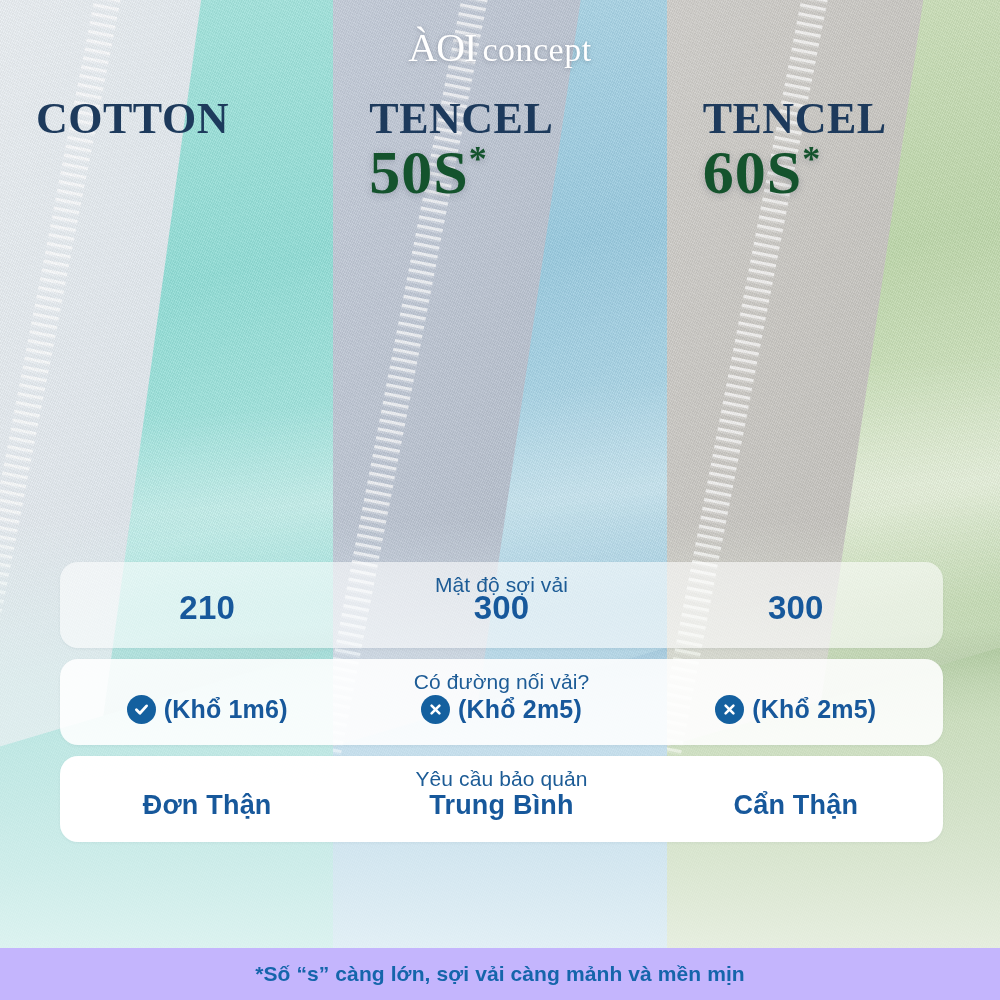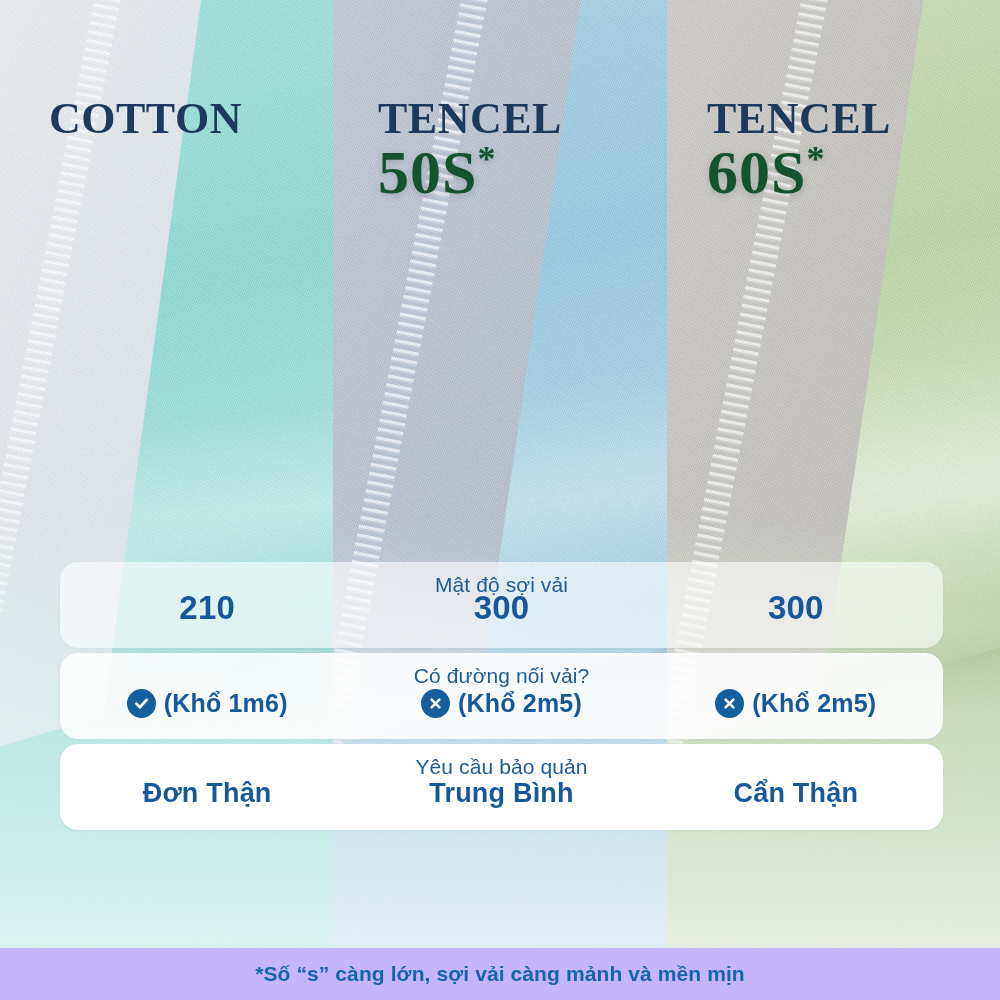"ÀOI concept" div.logo { html: none -> <div> <span>ÀOI</span><span>concept</span> </div> }
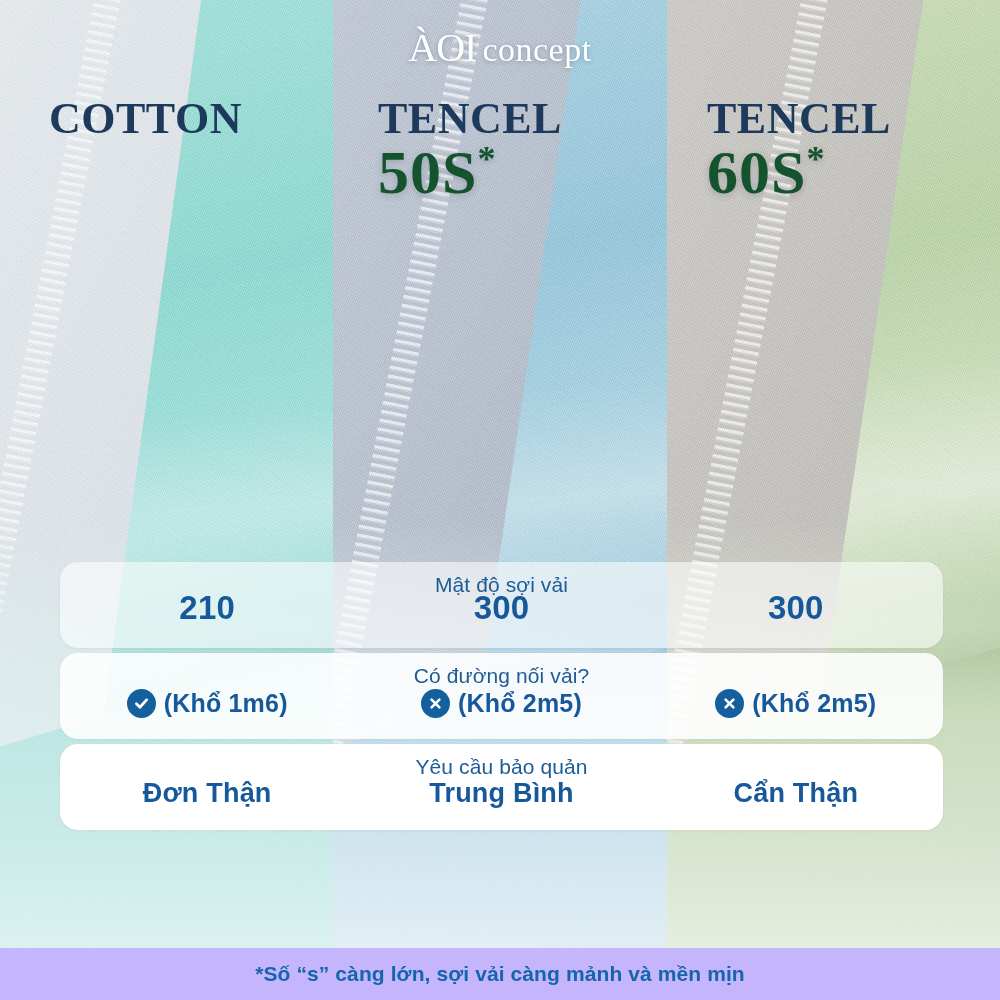"COTTON" .head.h1 { margin-left: 13px -> none }
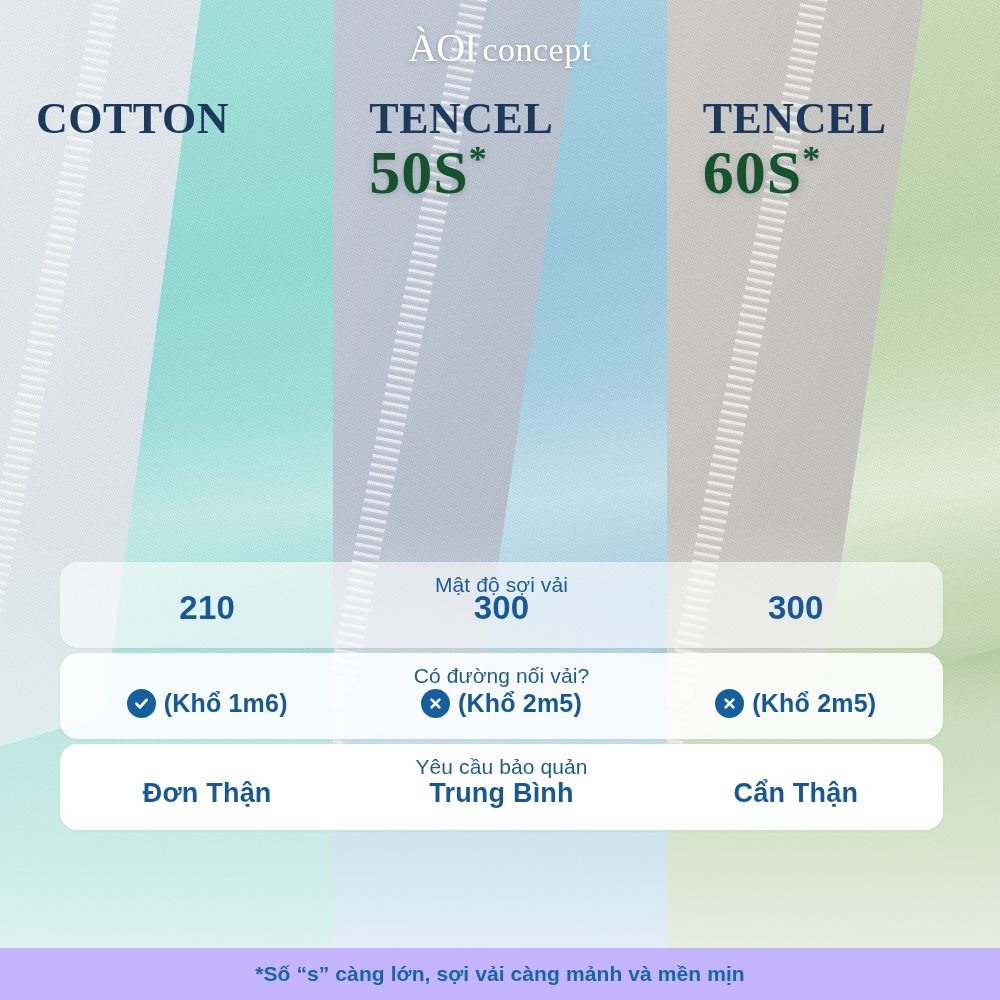"Mật độ sợi vải" .table { gap: 5px -> 11px }
